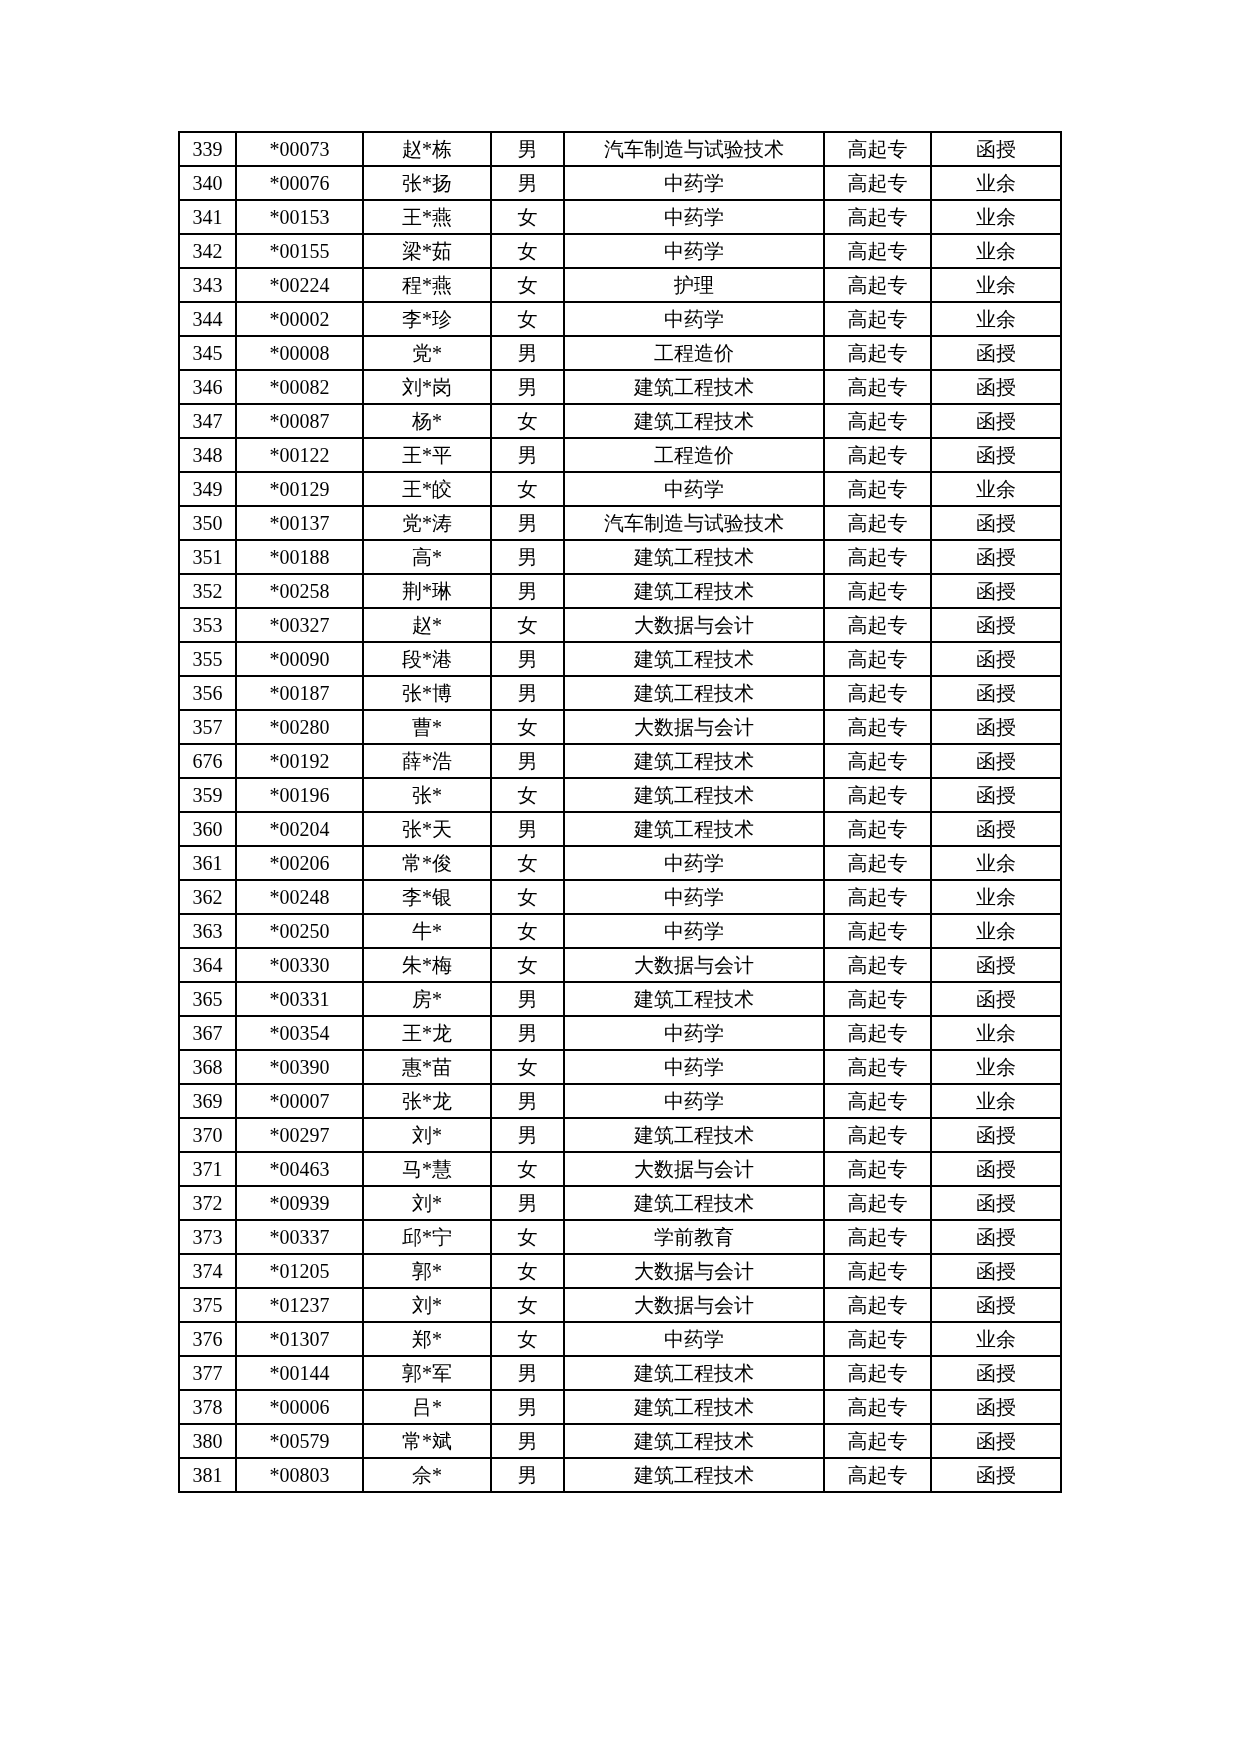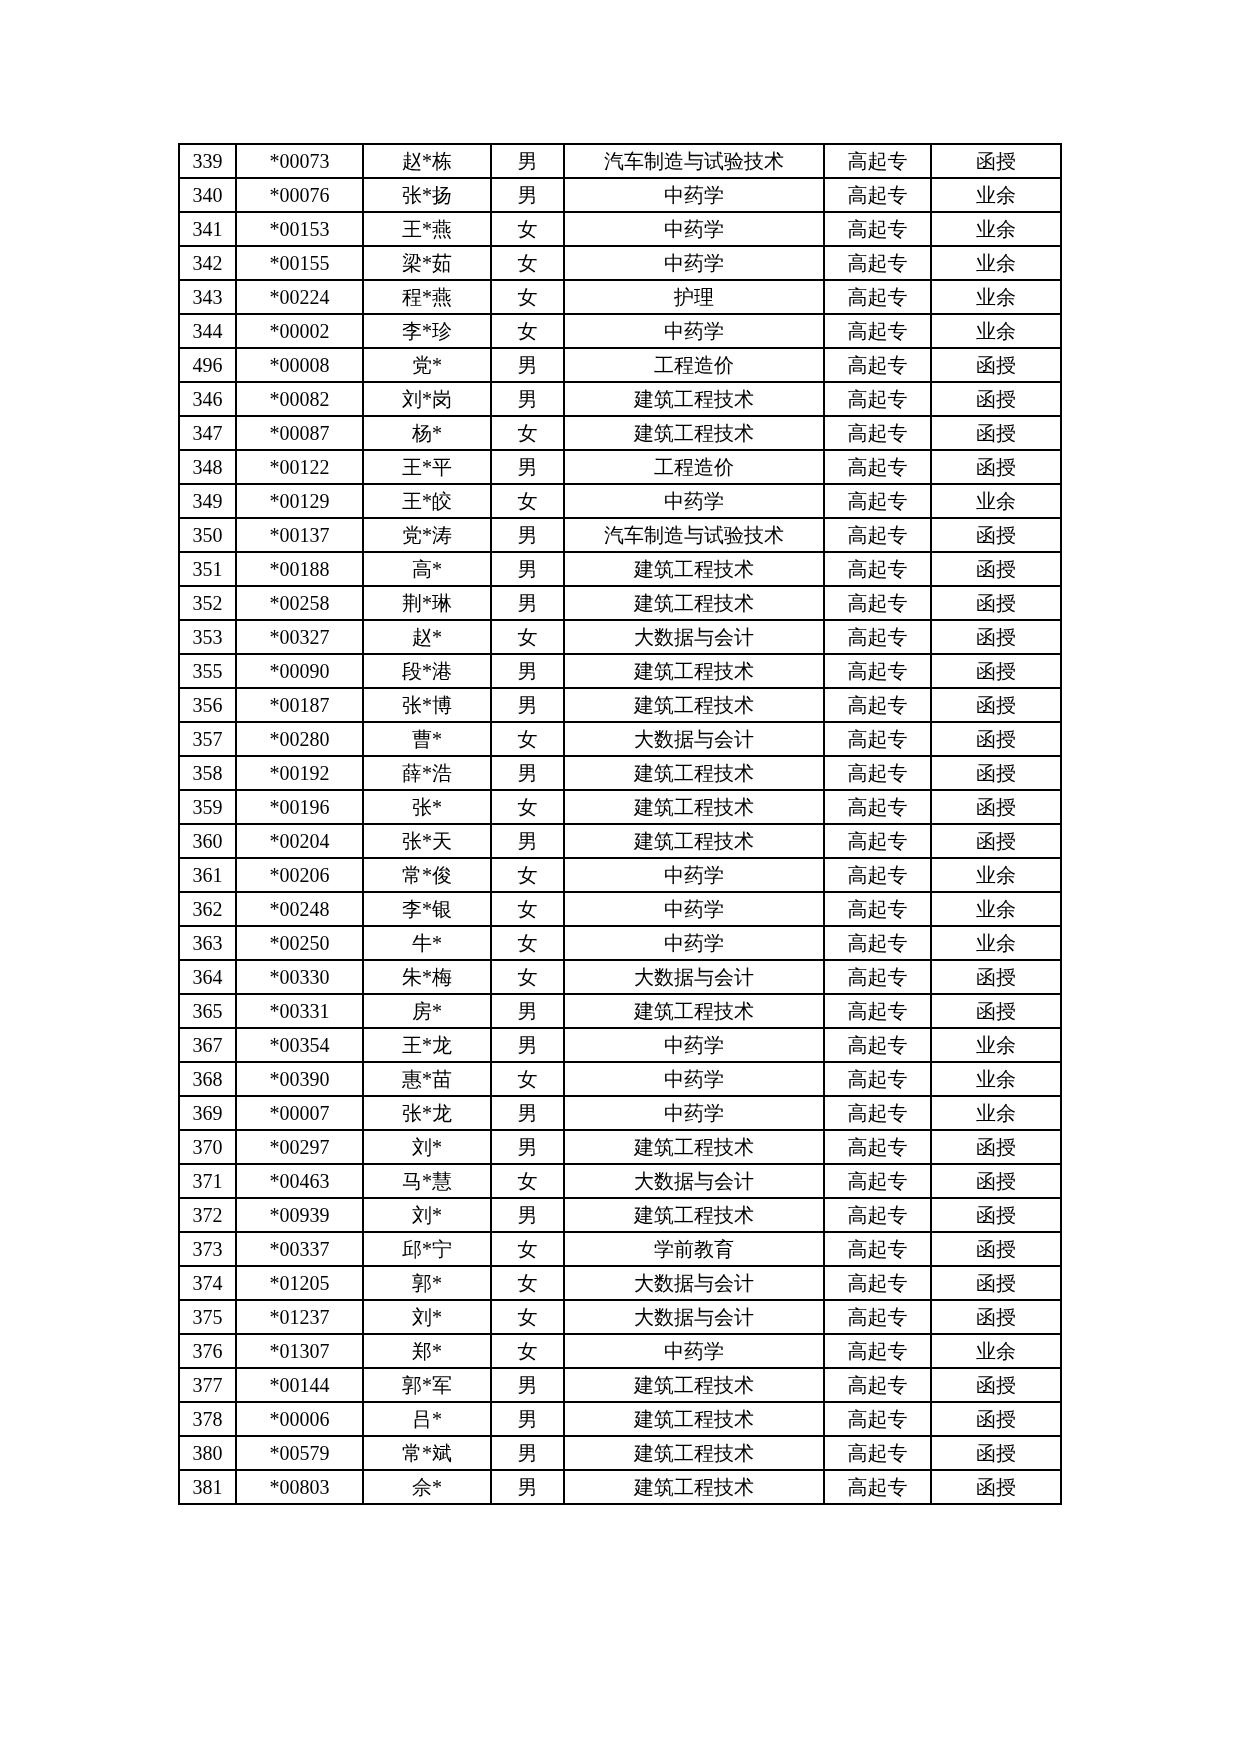"339" table.roster { top: 143px -> 131px }
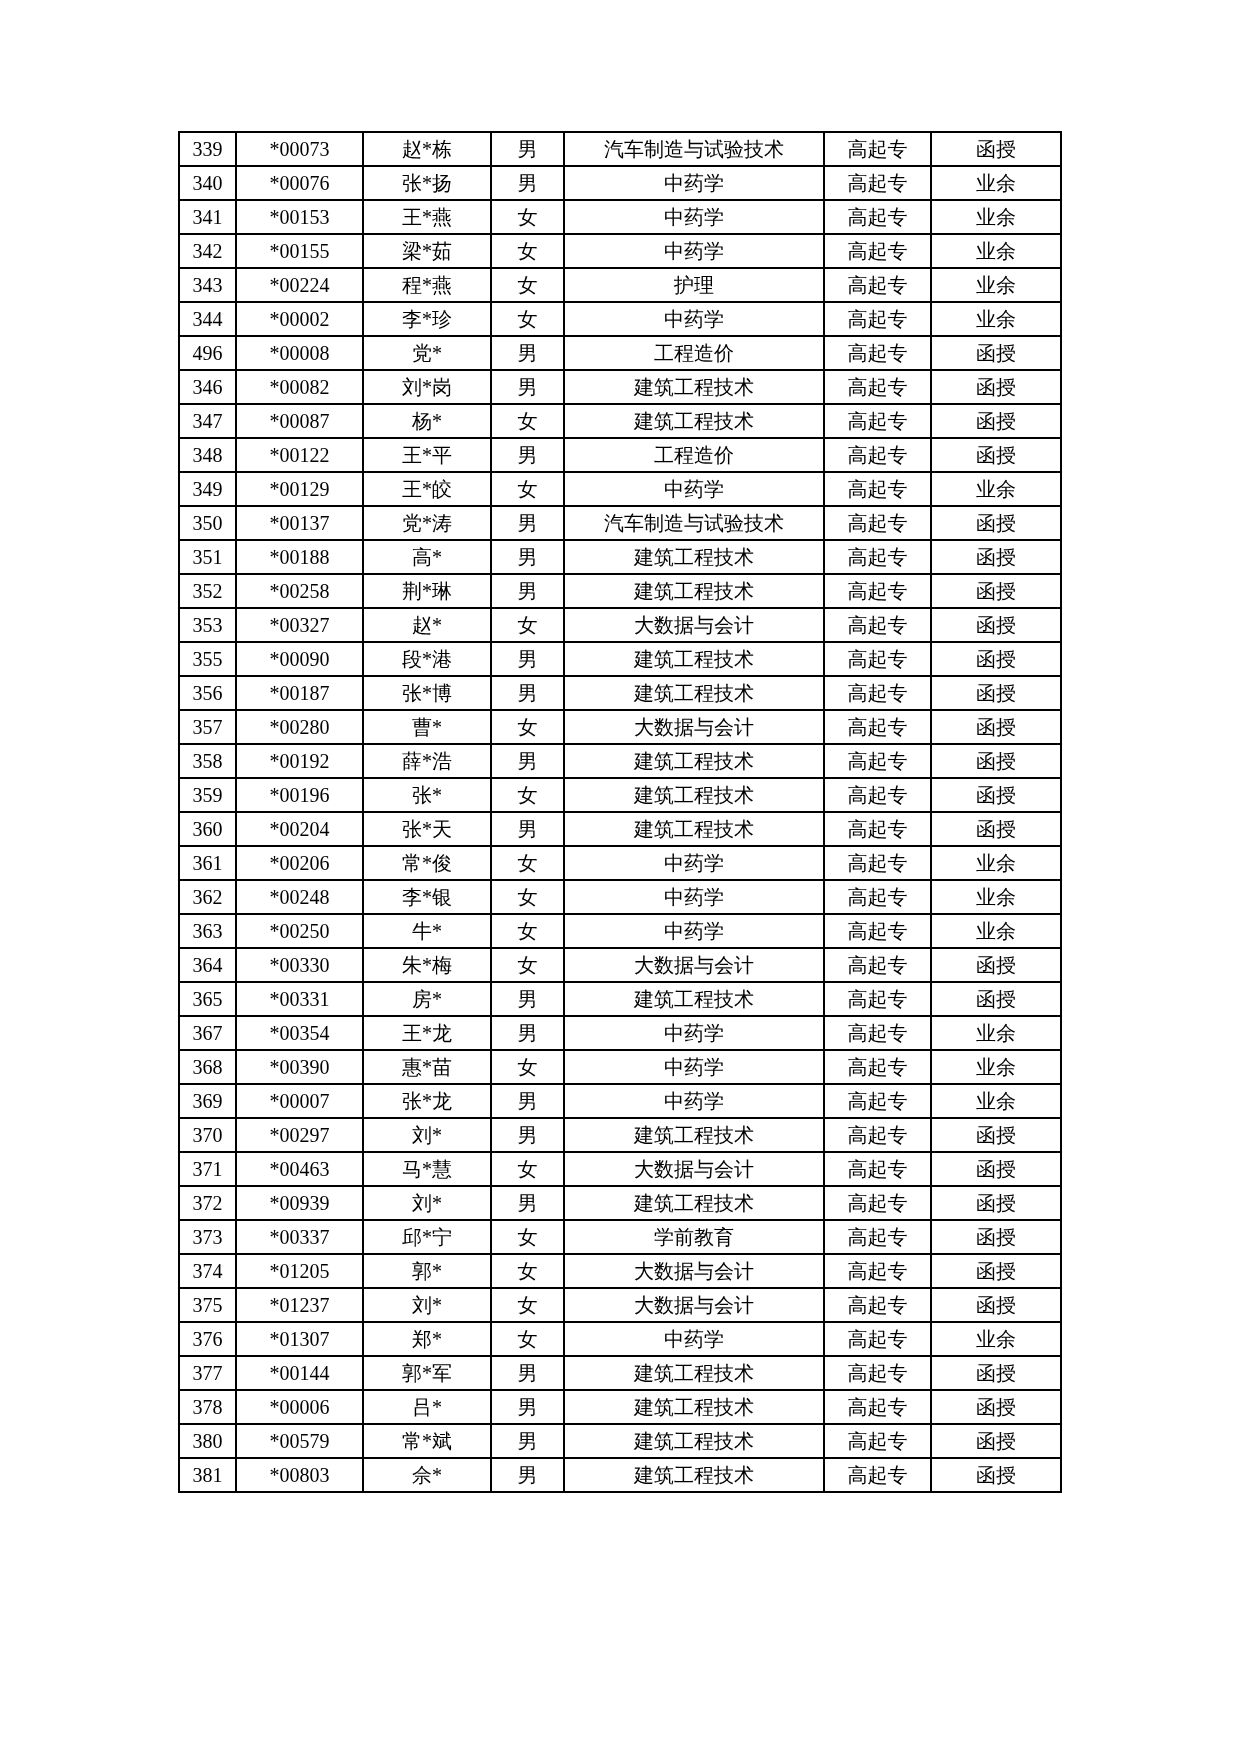"496" td { text: 496 -> 345 }
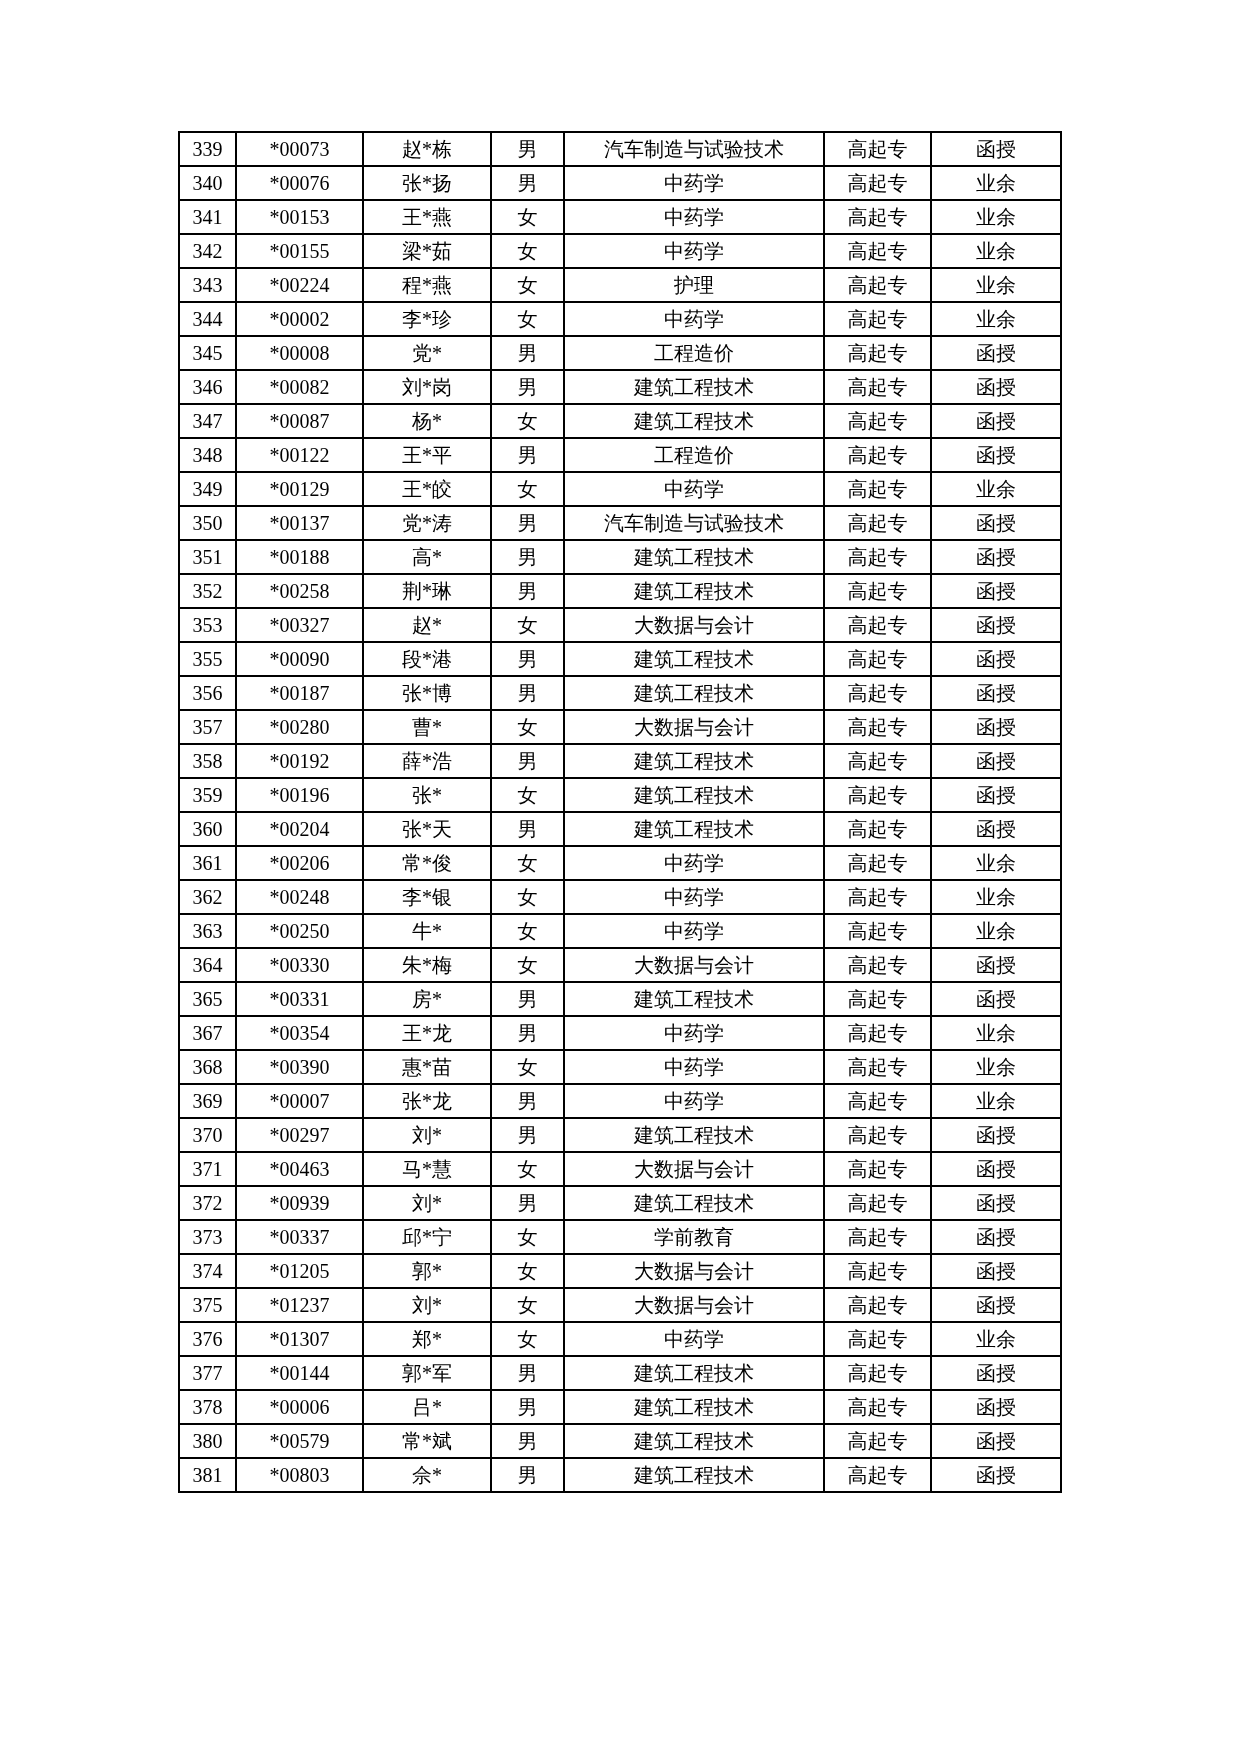"358" td { text: 358 -> 676 }
